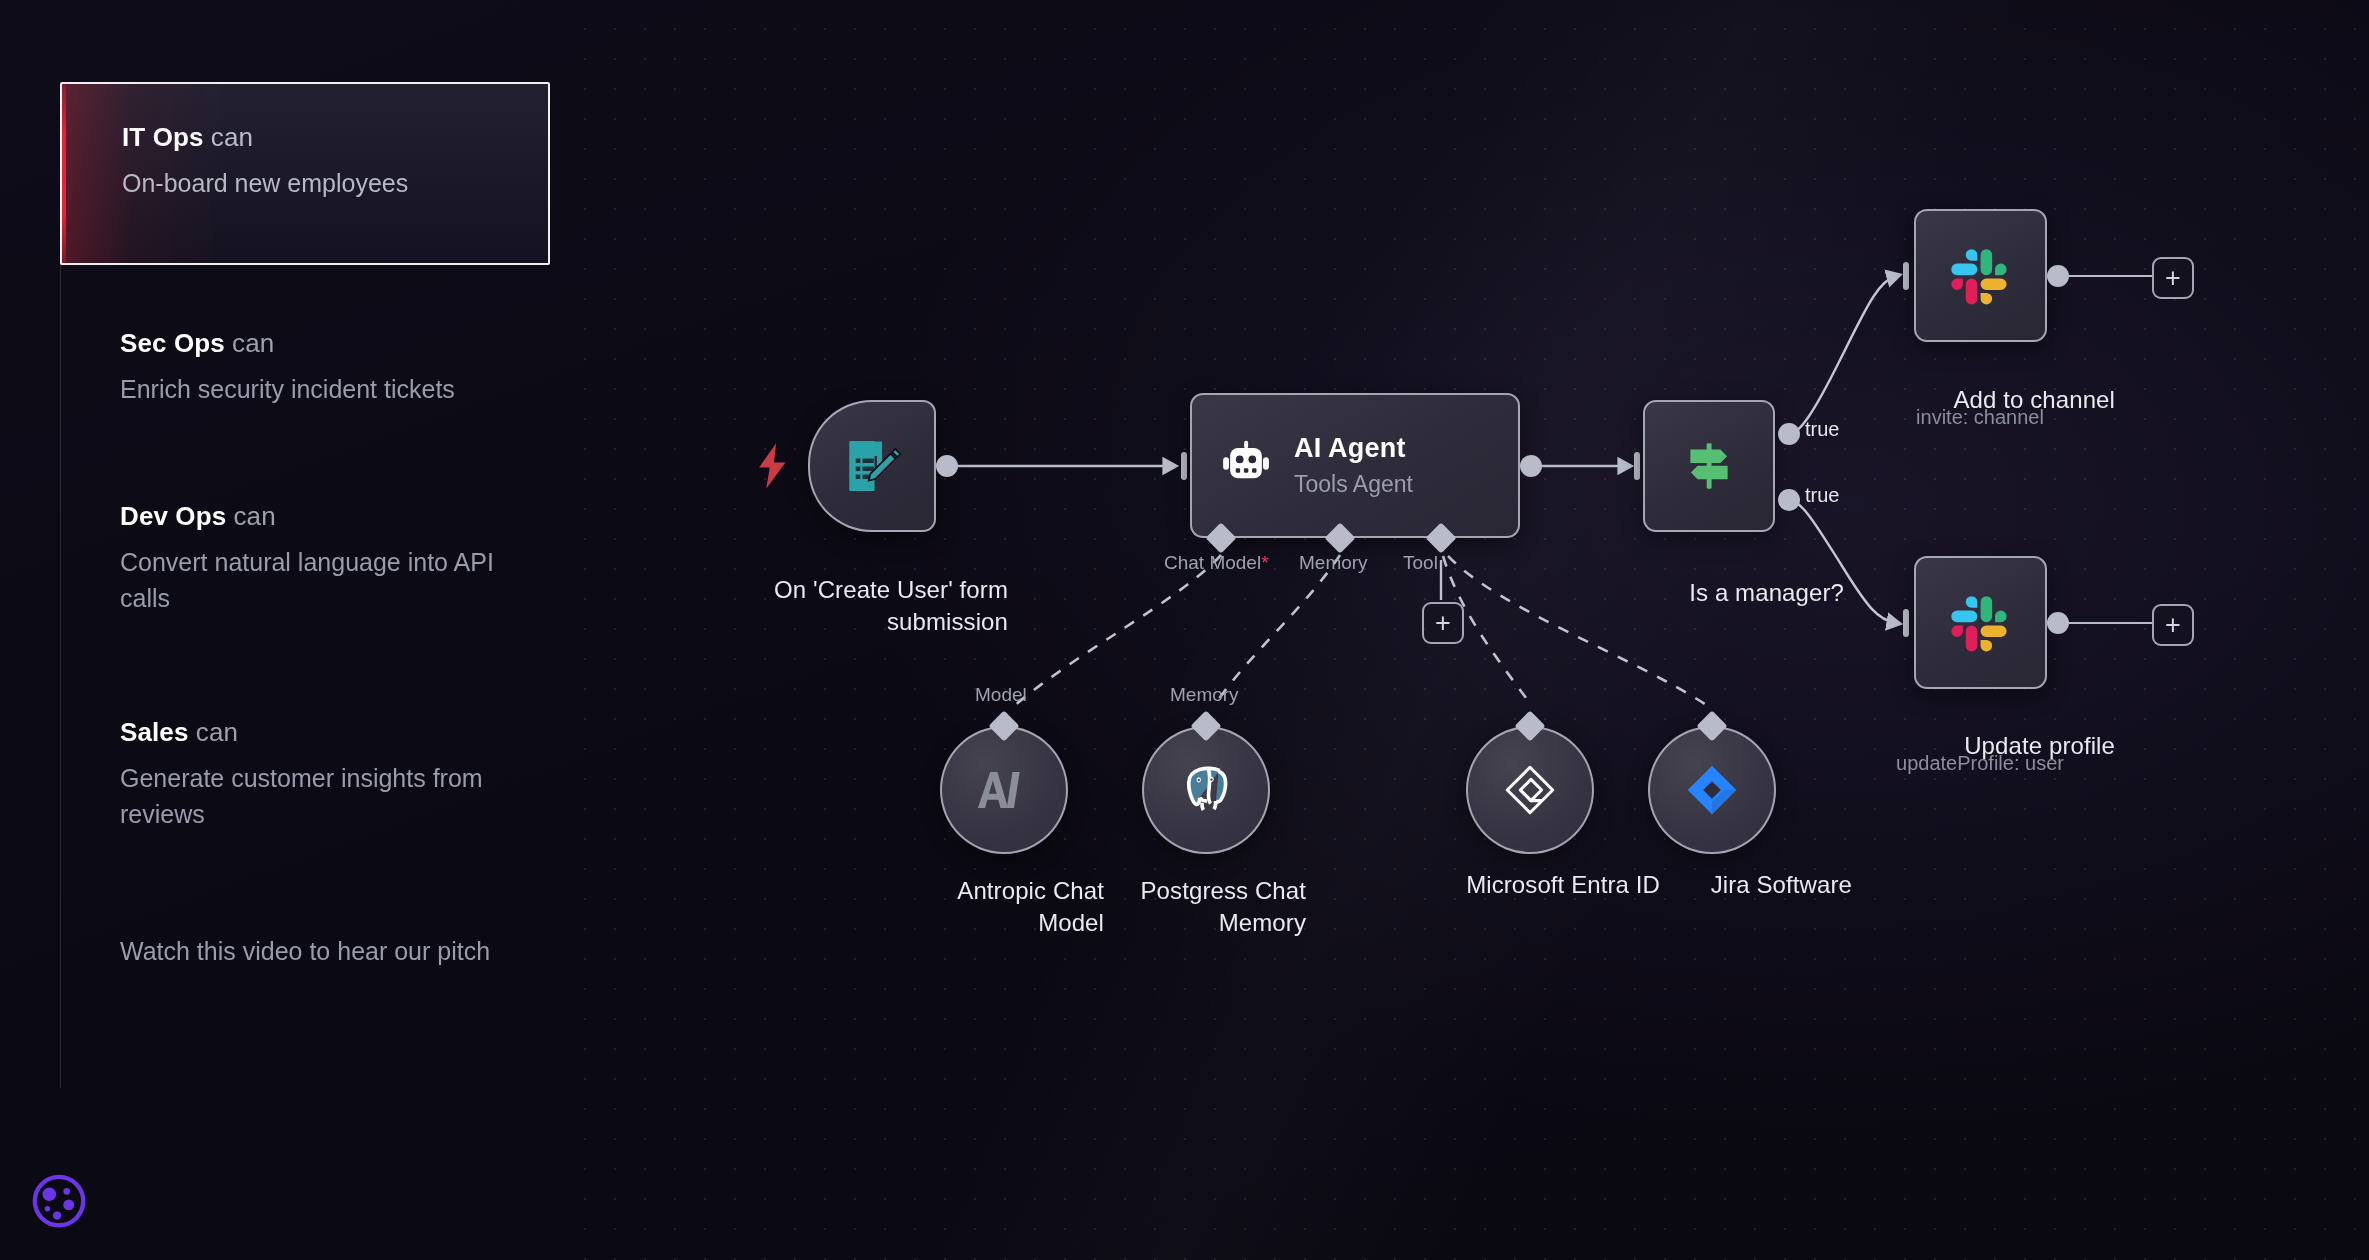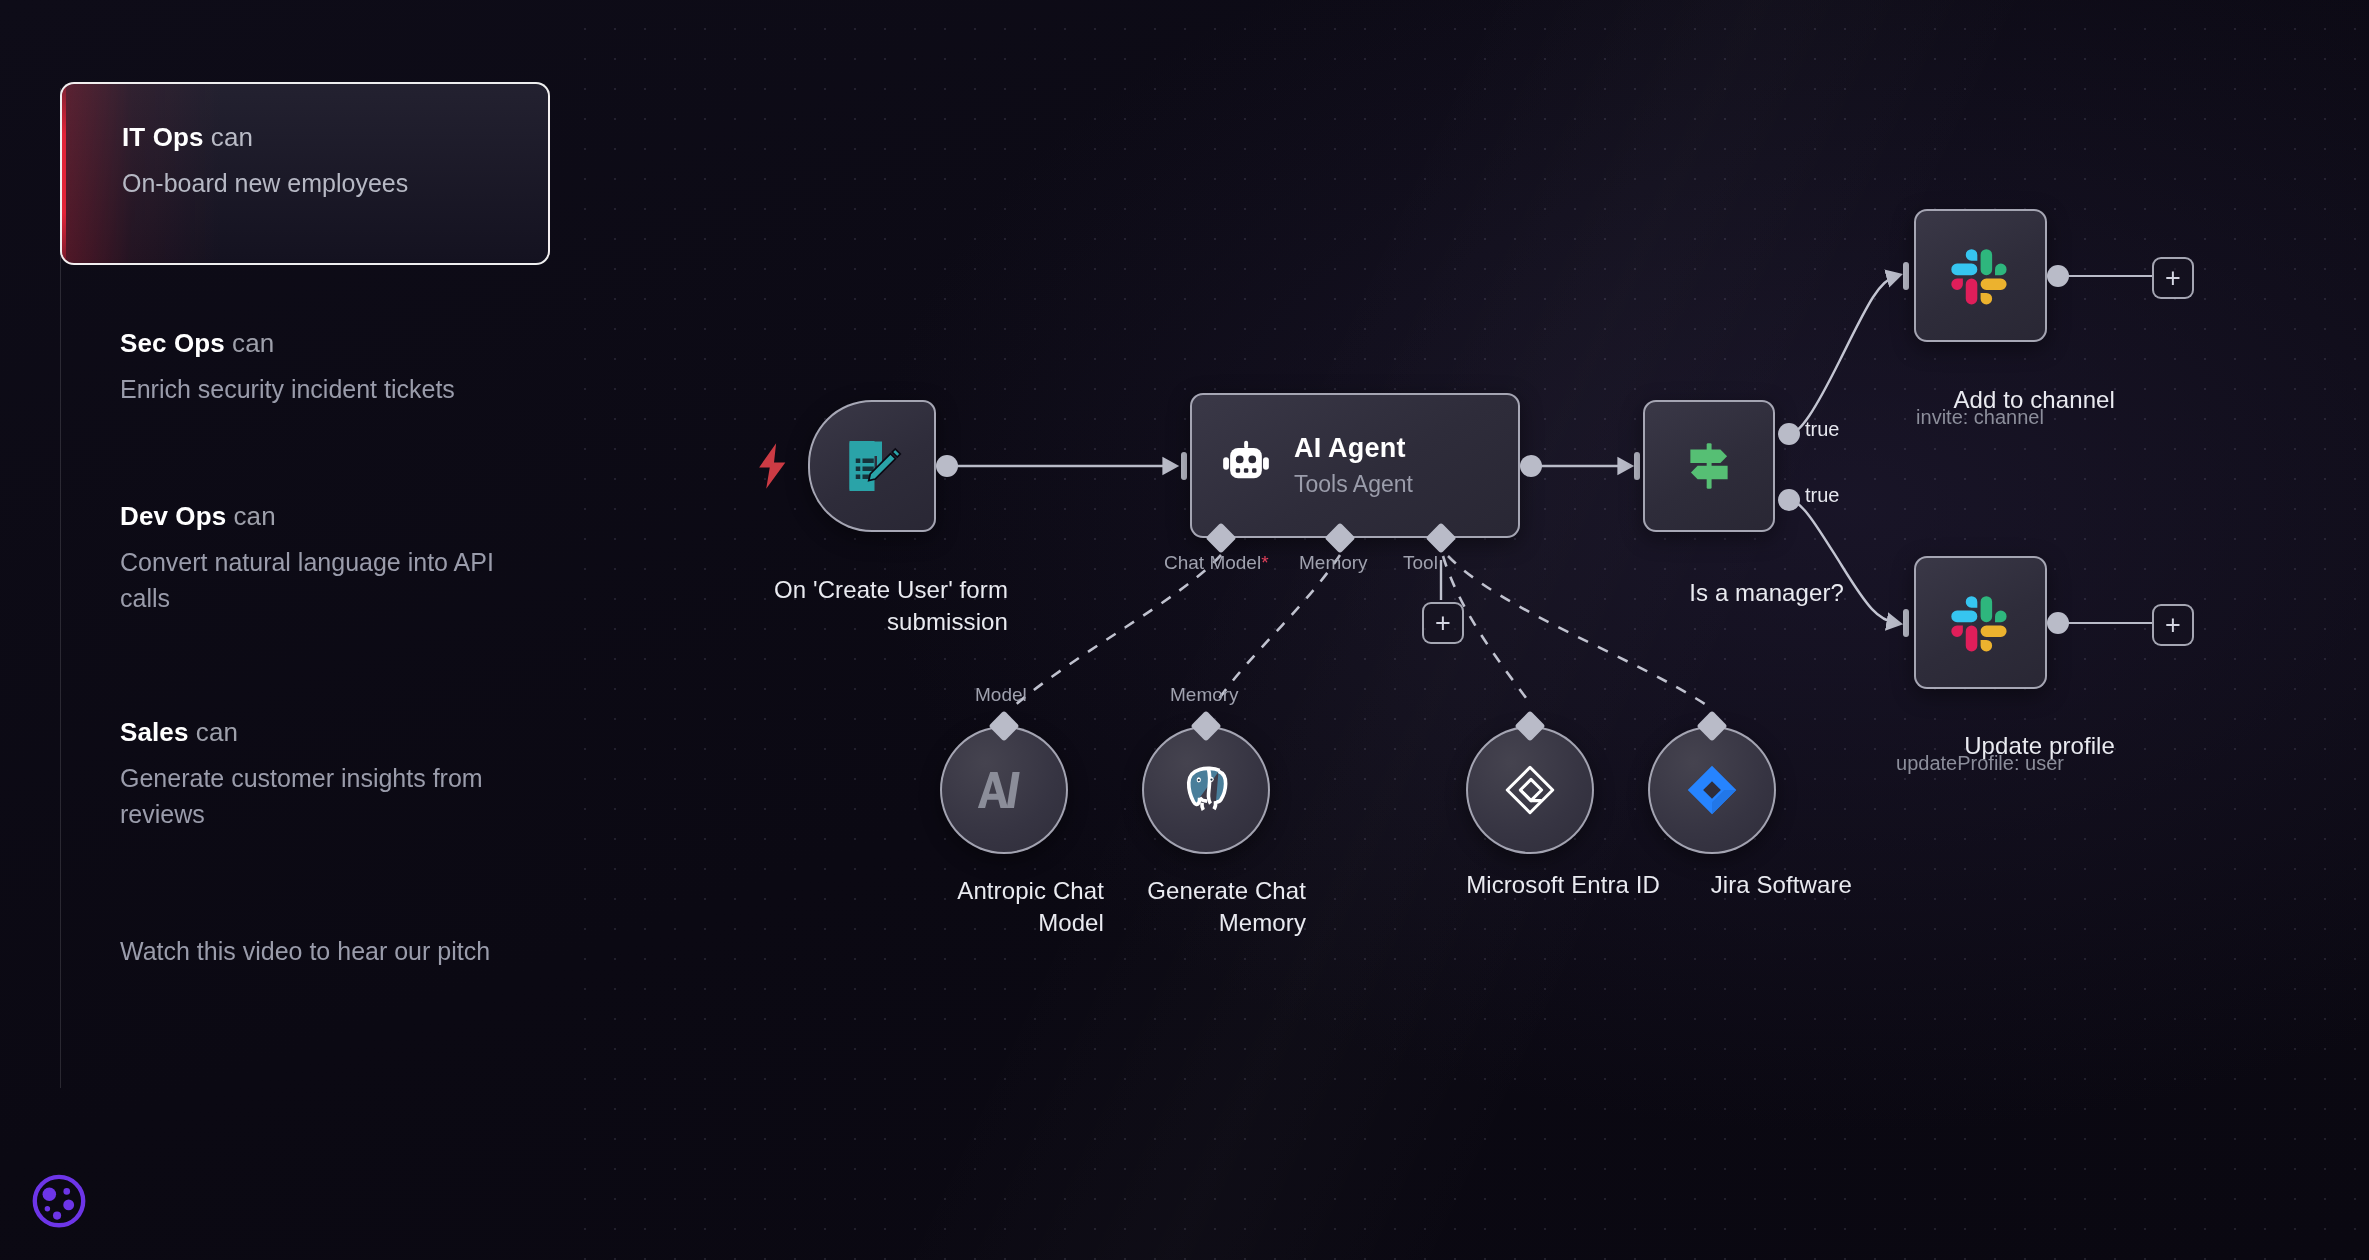"IT Ops can" #side-card { border-radius: 14px -> 2px }
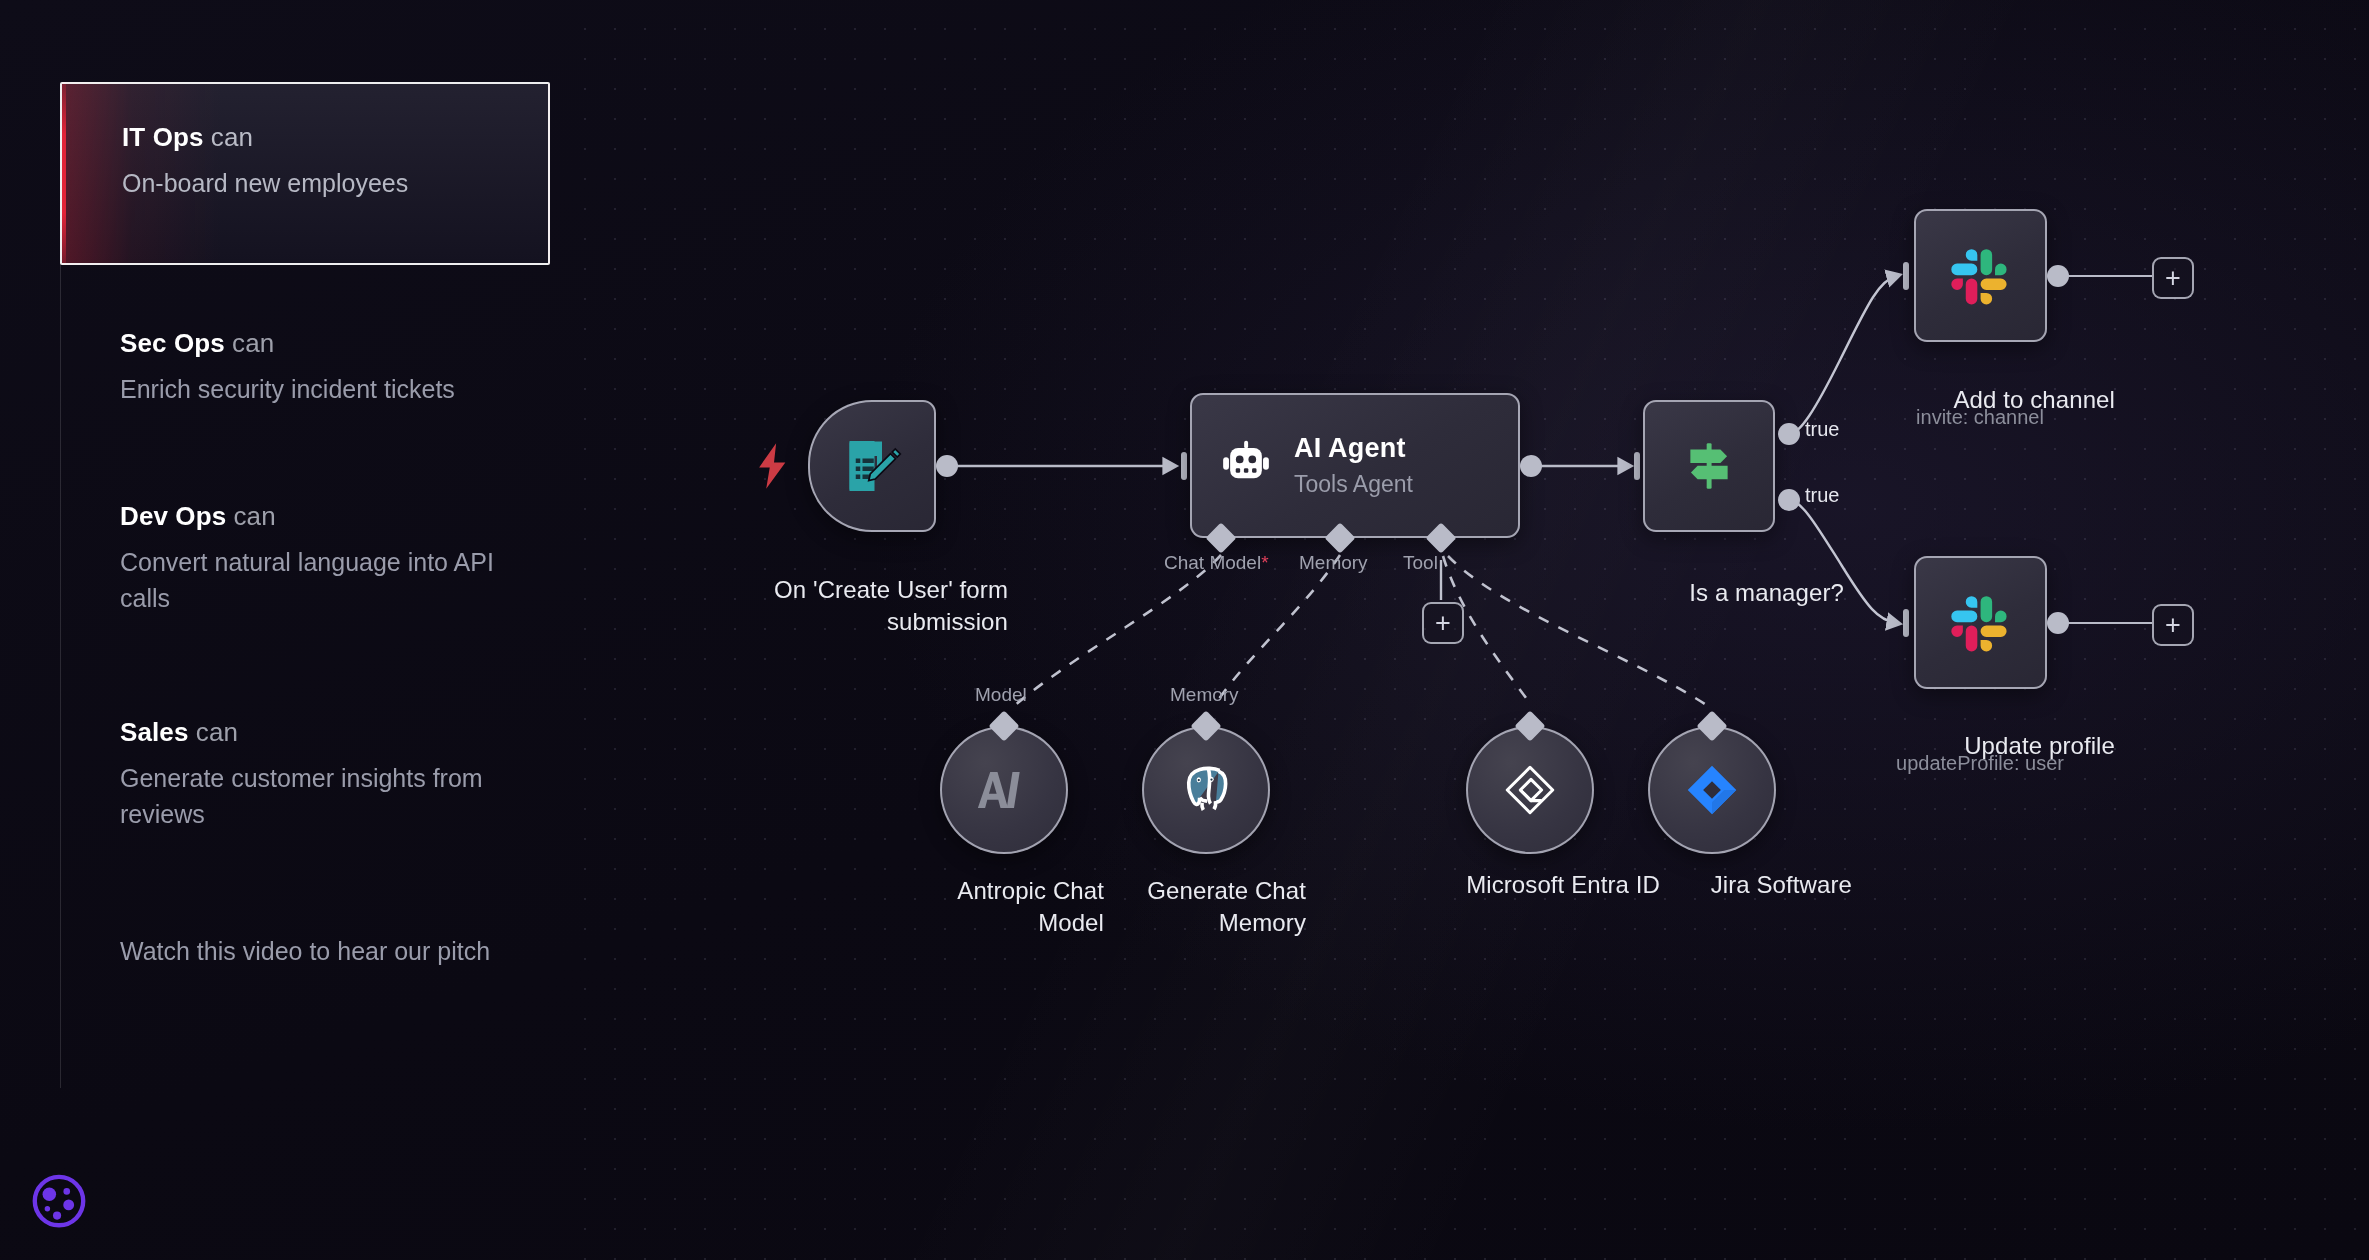"Generate Chat" div.caption { text: Generate -> Postgress }
